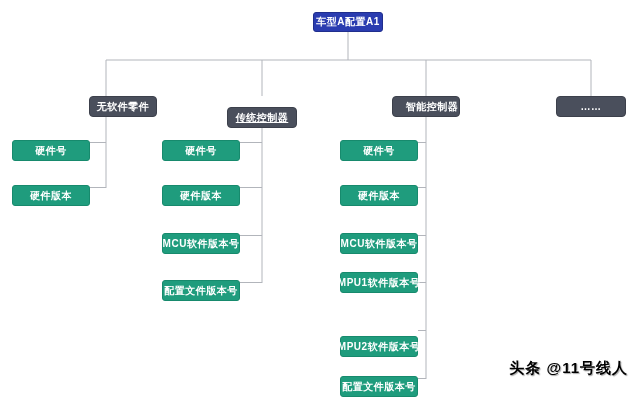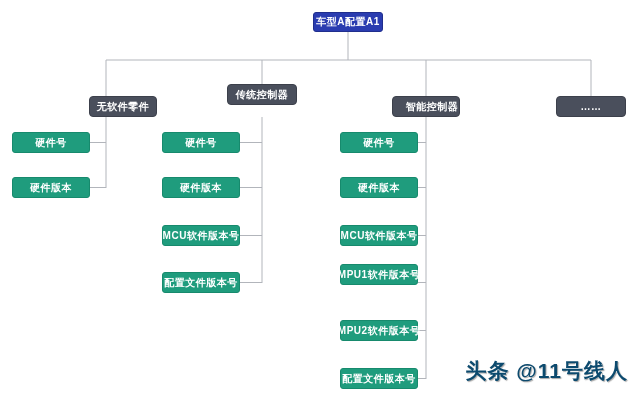"传统控制器" div.node { text-decoration: none -> underline; top: 84px -> 107px }
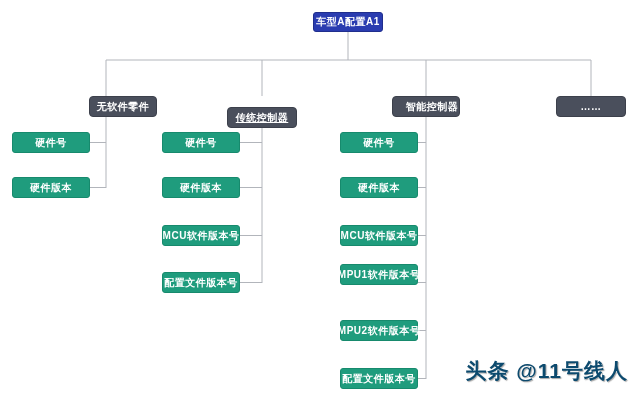"硬件号" .node.leaf { margin-top: none -> 8px }
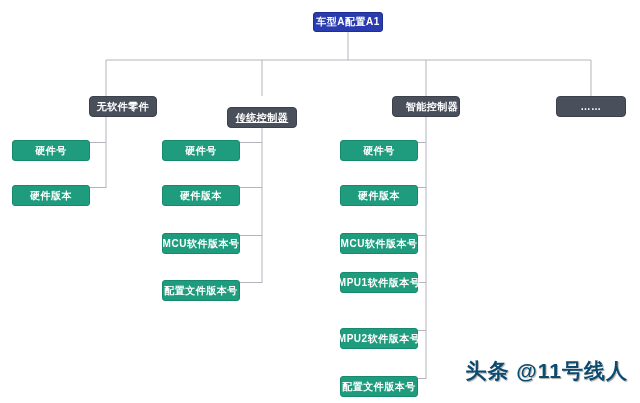"MPU2软件版本号" div.node { top: 320px -> 328px }
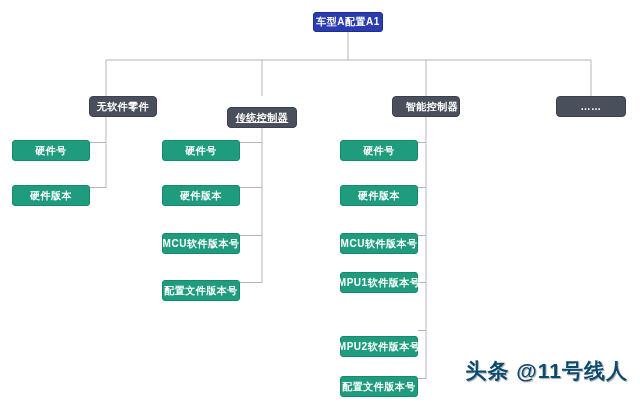"头条 @11号线人" .watermark { bottom: 18px -> 25px; color: #0c4a6e -> #000000; font-size: 21px -> 15px }
